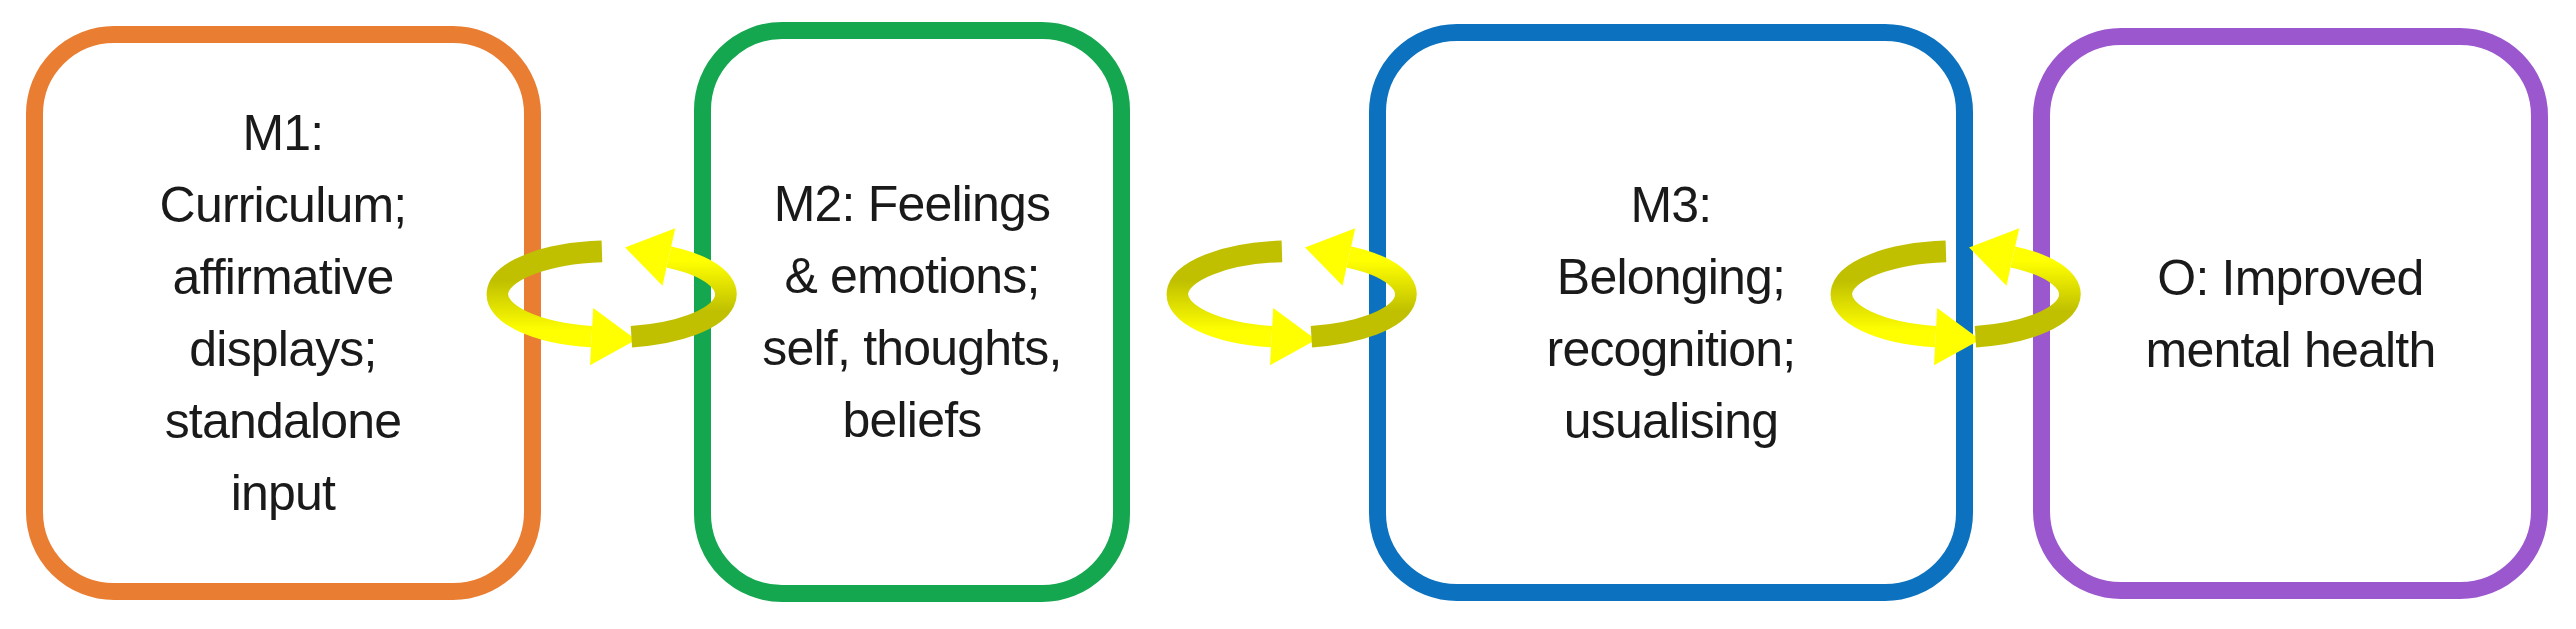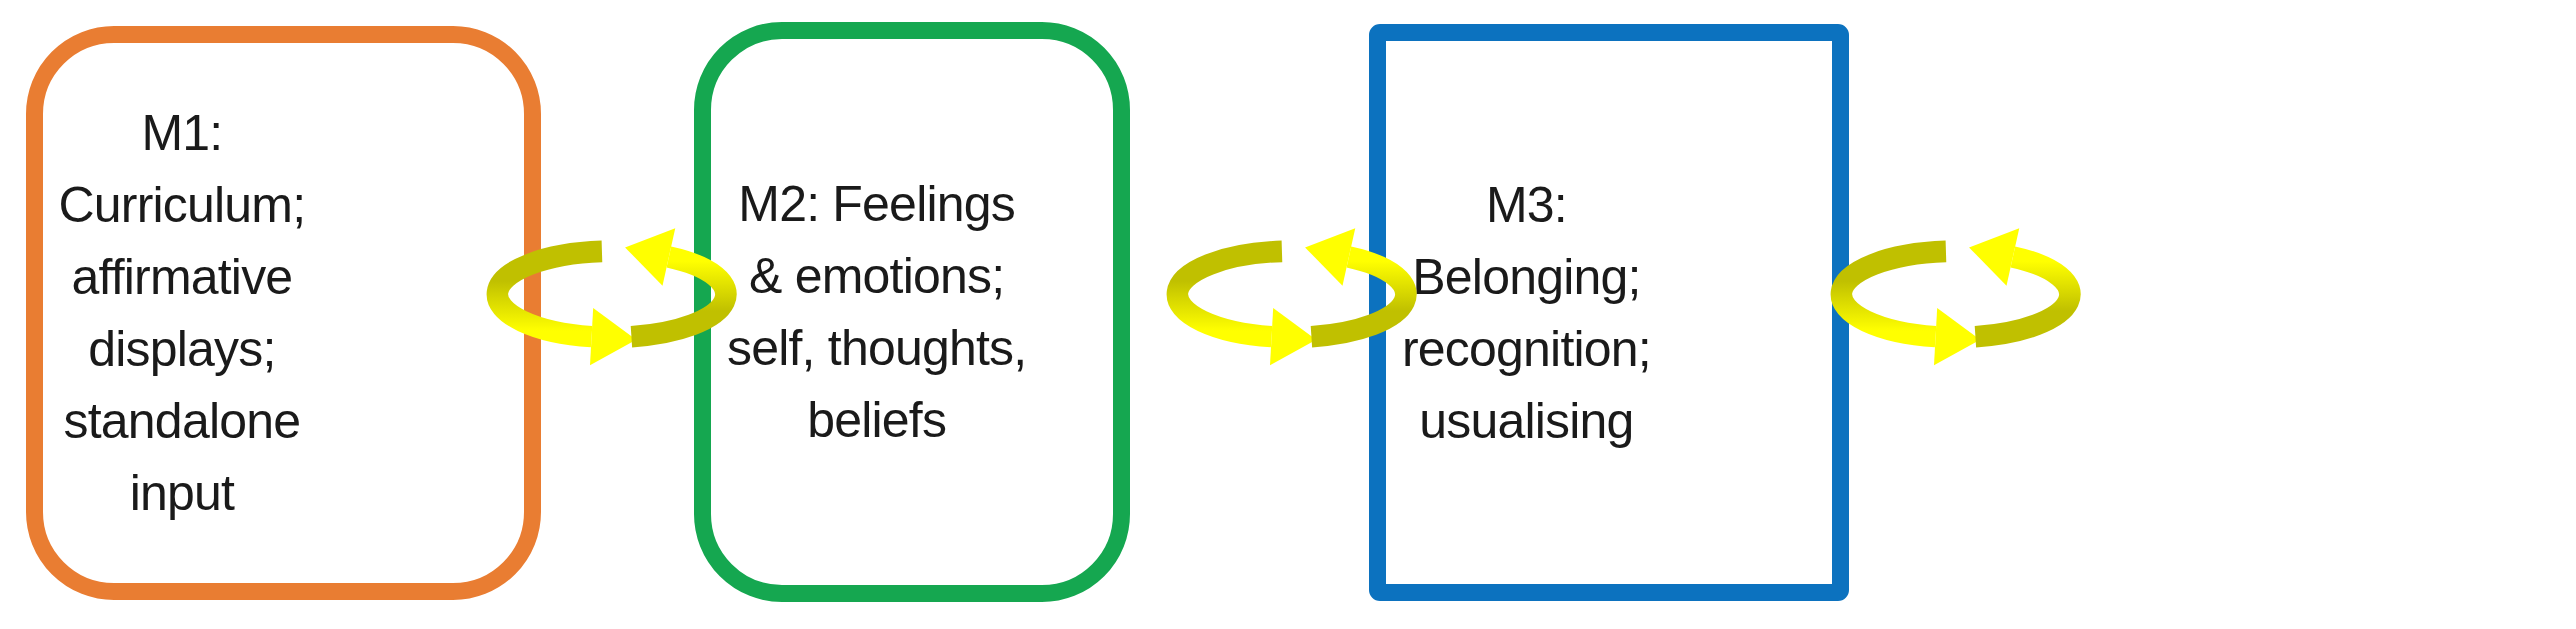"M1:" .box { justify-content: none -> center }
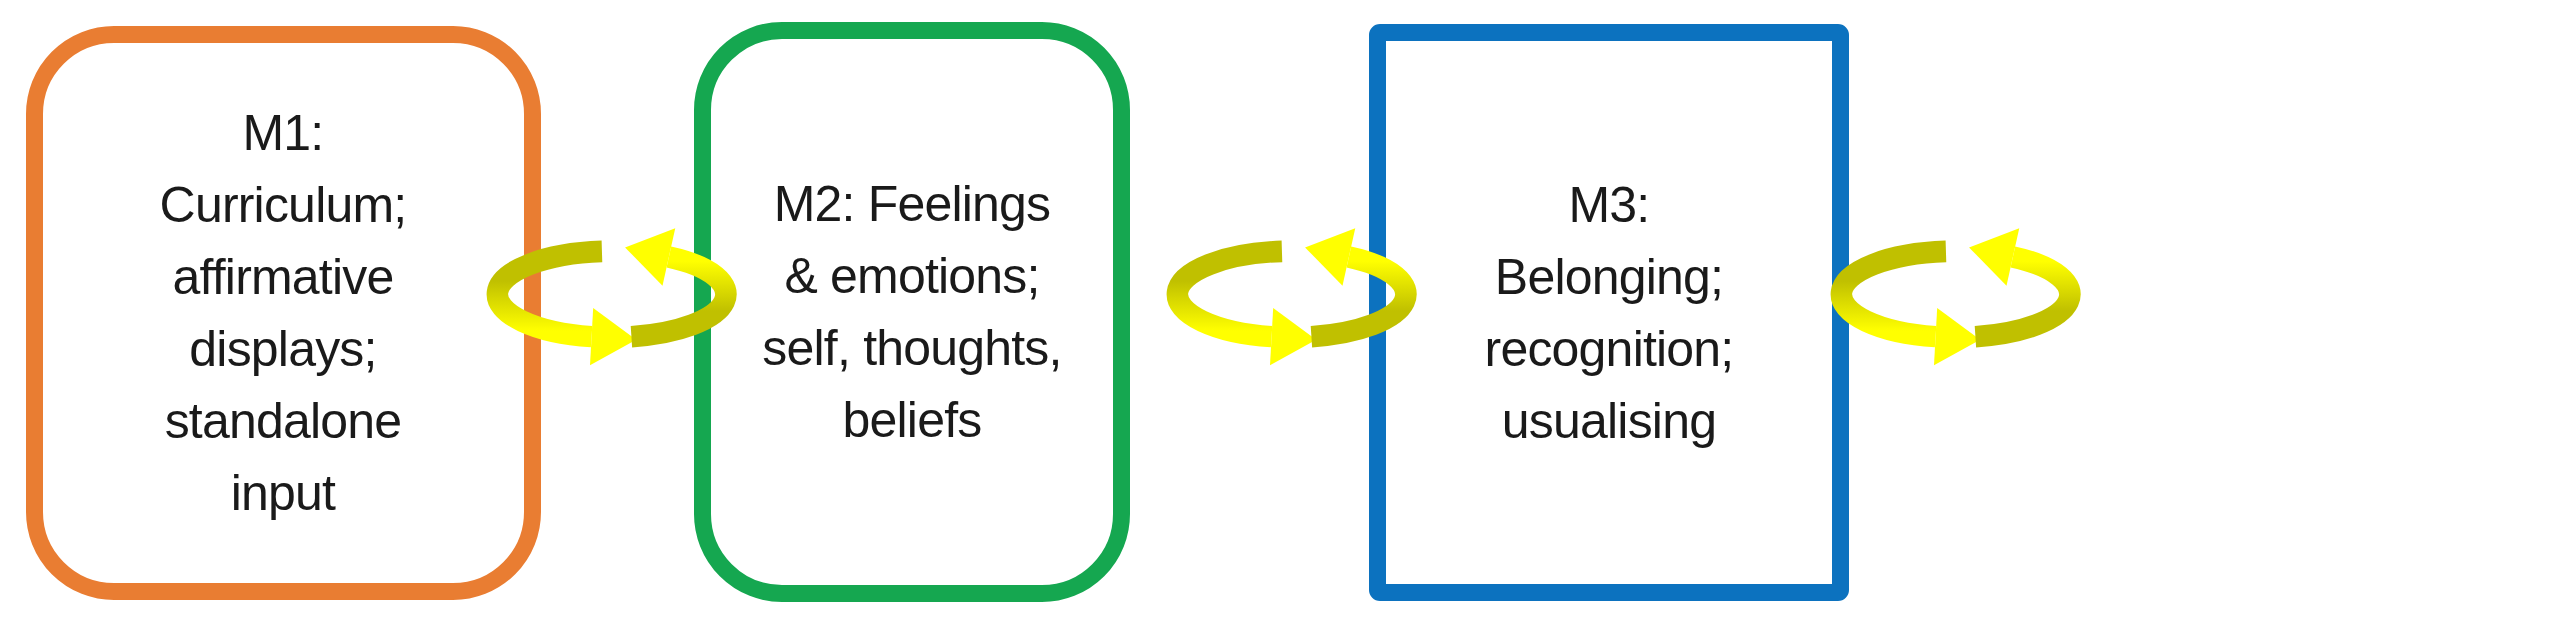"M3:" .box-m3 { border-radius: 11px -> none; width: 480px -> 604px }
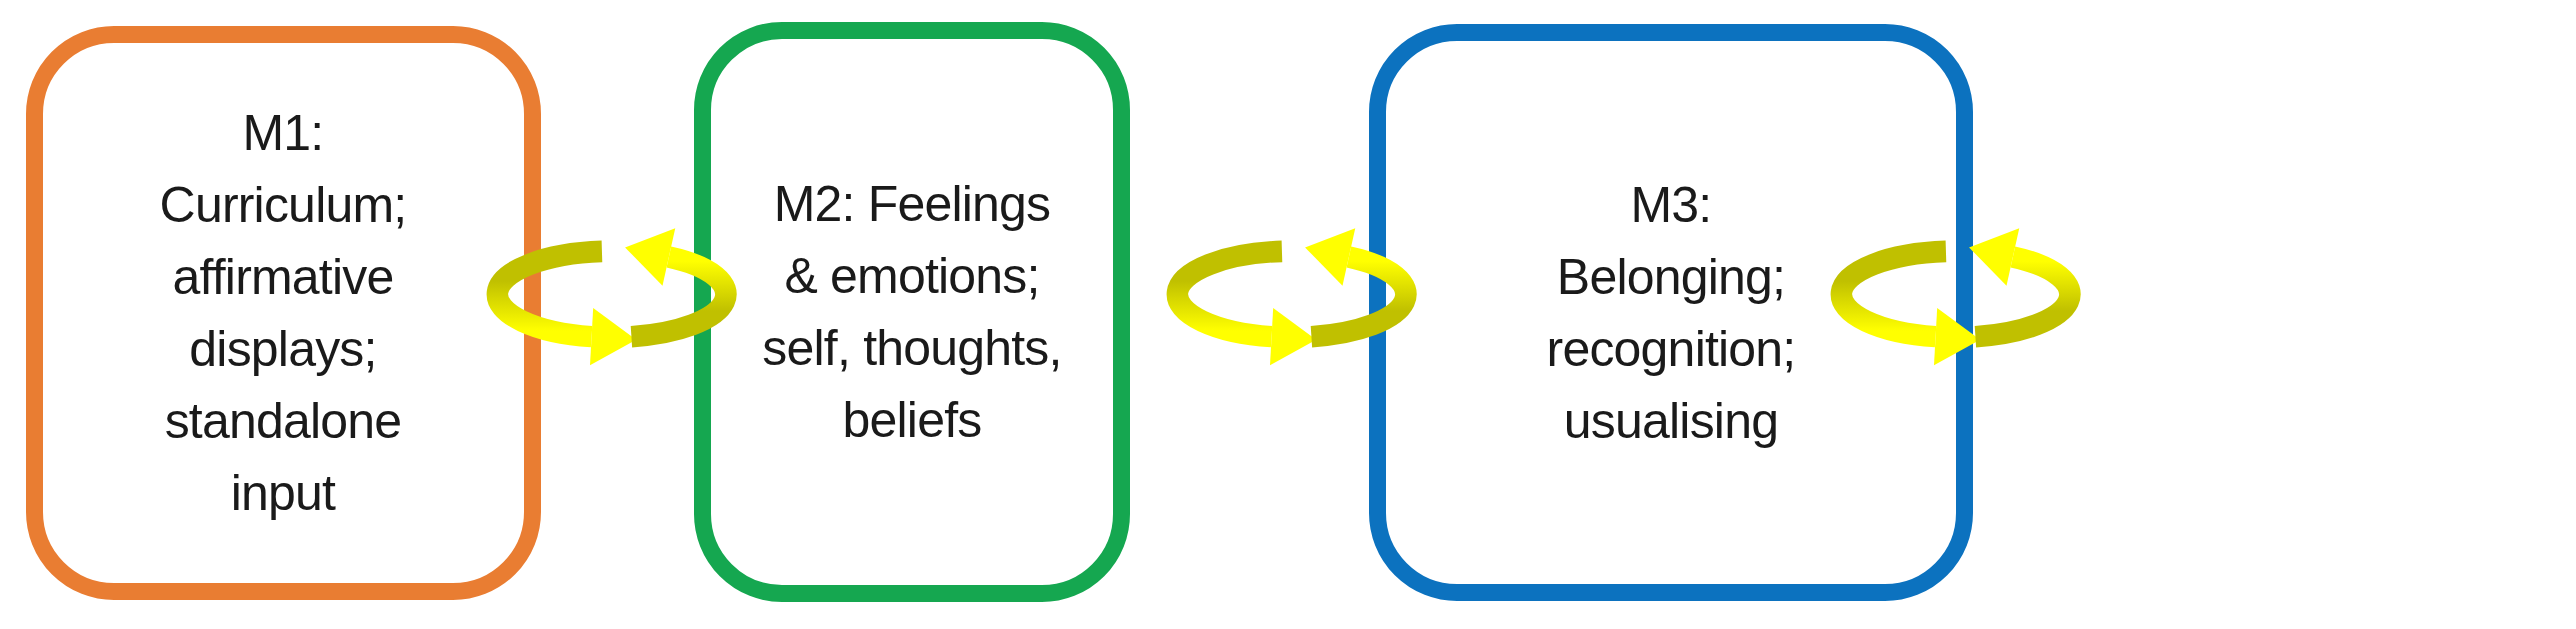"O: Improved" div.box { html: none -> <div> <div>O: Improved mental health</div> </div> }
